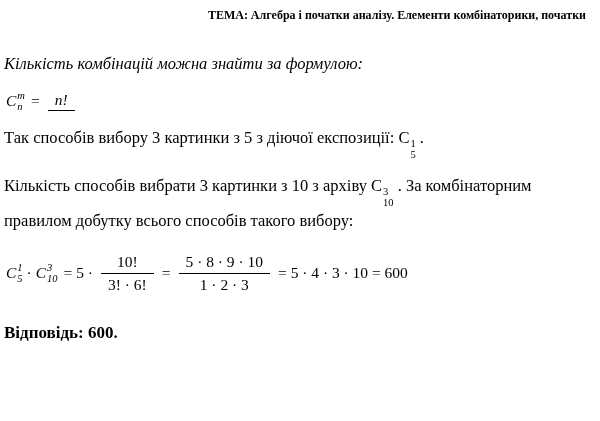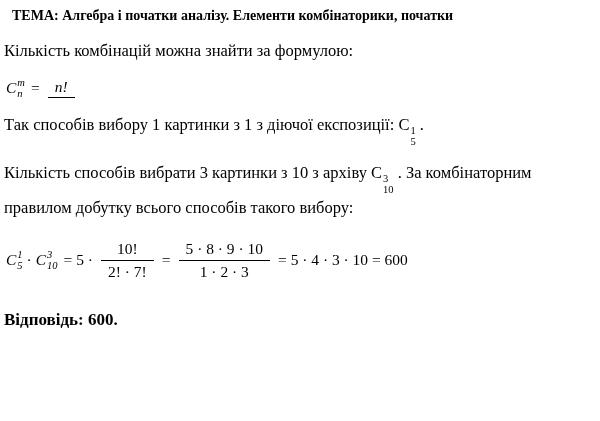"ТЕМА: Алгебра і початки аналізу." .title { font-size: 14px -> 12px; text-align: left -> right }
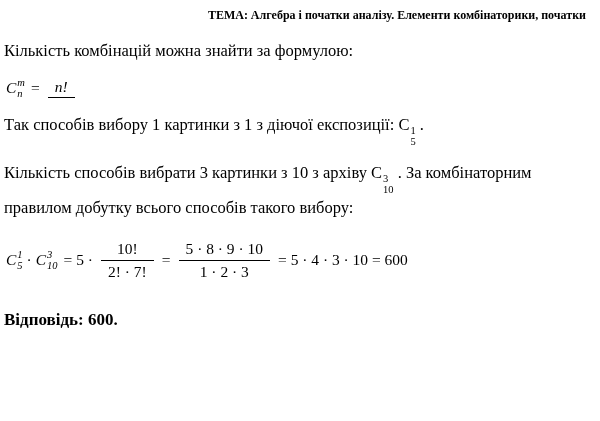"Кількість комбінацій можна знайти за" p.tight { font-style: none -> italic; margin-top: 11px -> 24px }
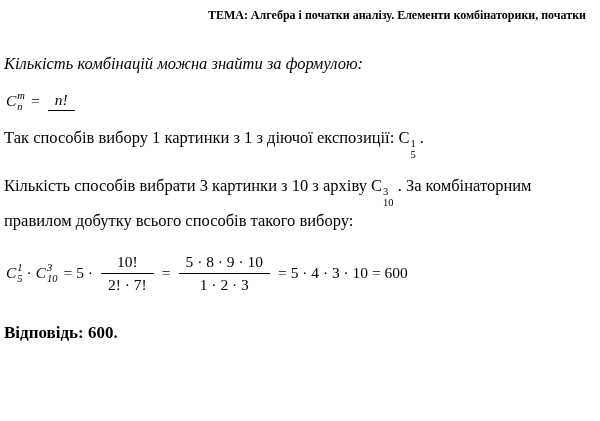"Так способів вибору 1 картинки" span { text: 1 картинки з 1 -> 3 картинки з 5 }
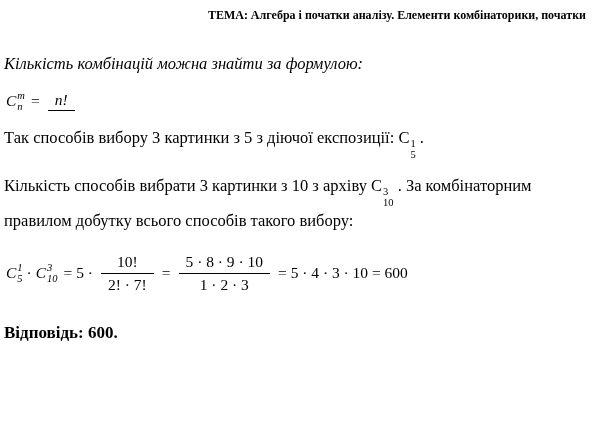"2! · 7!" span.den { text: 2! · 7 -> 3! · 6 }
